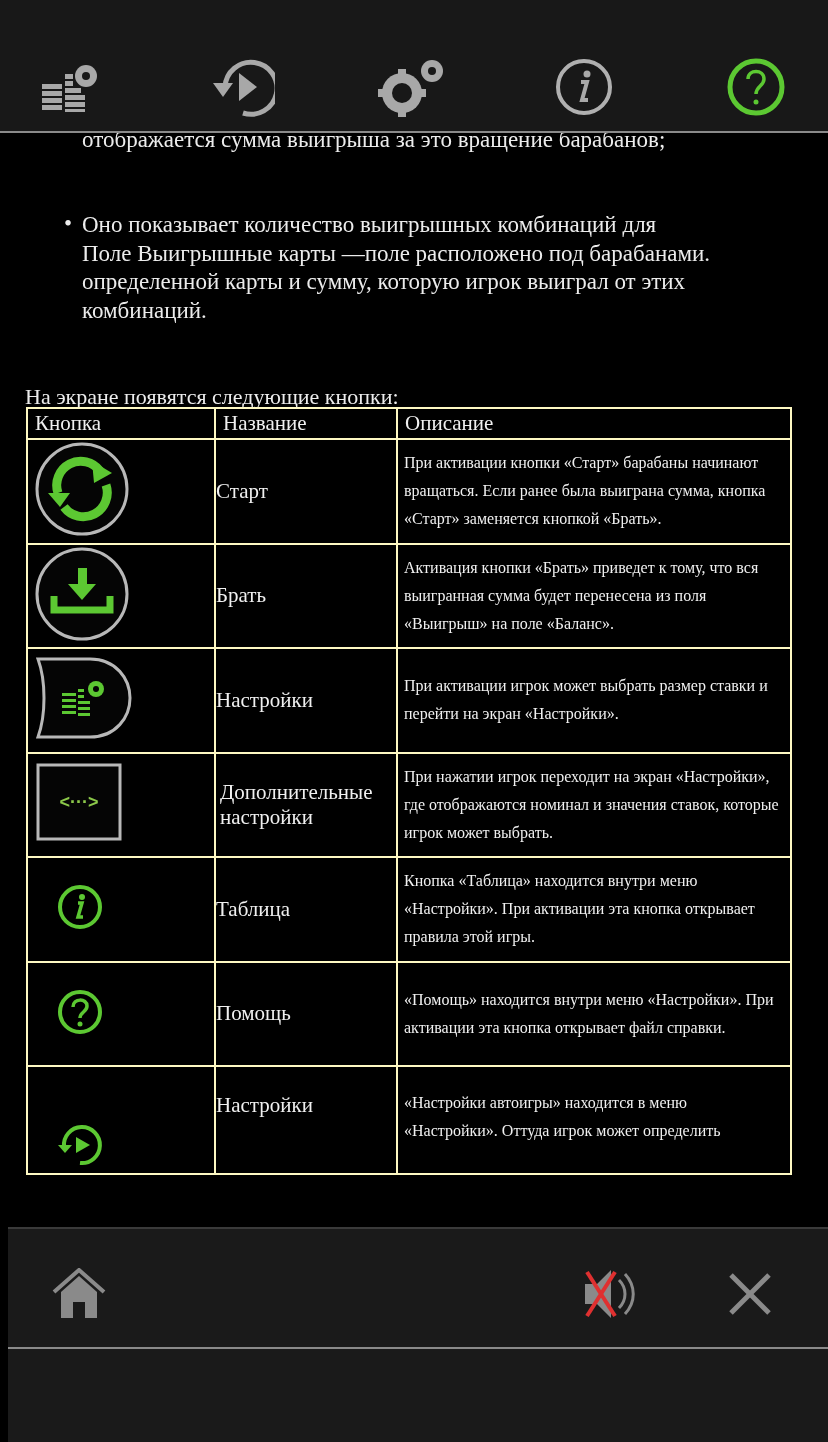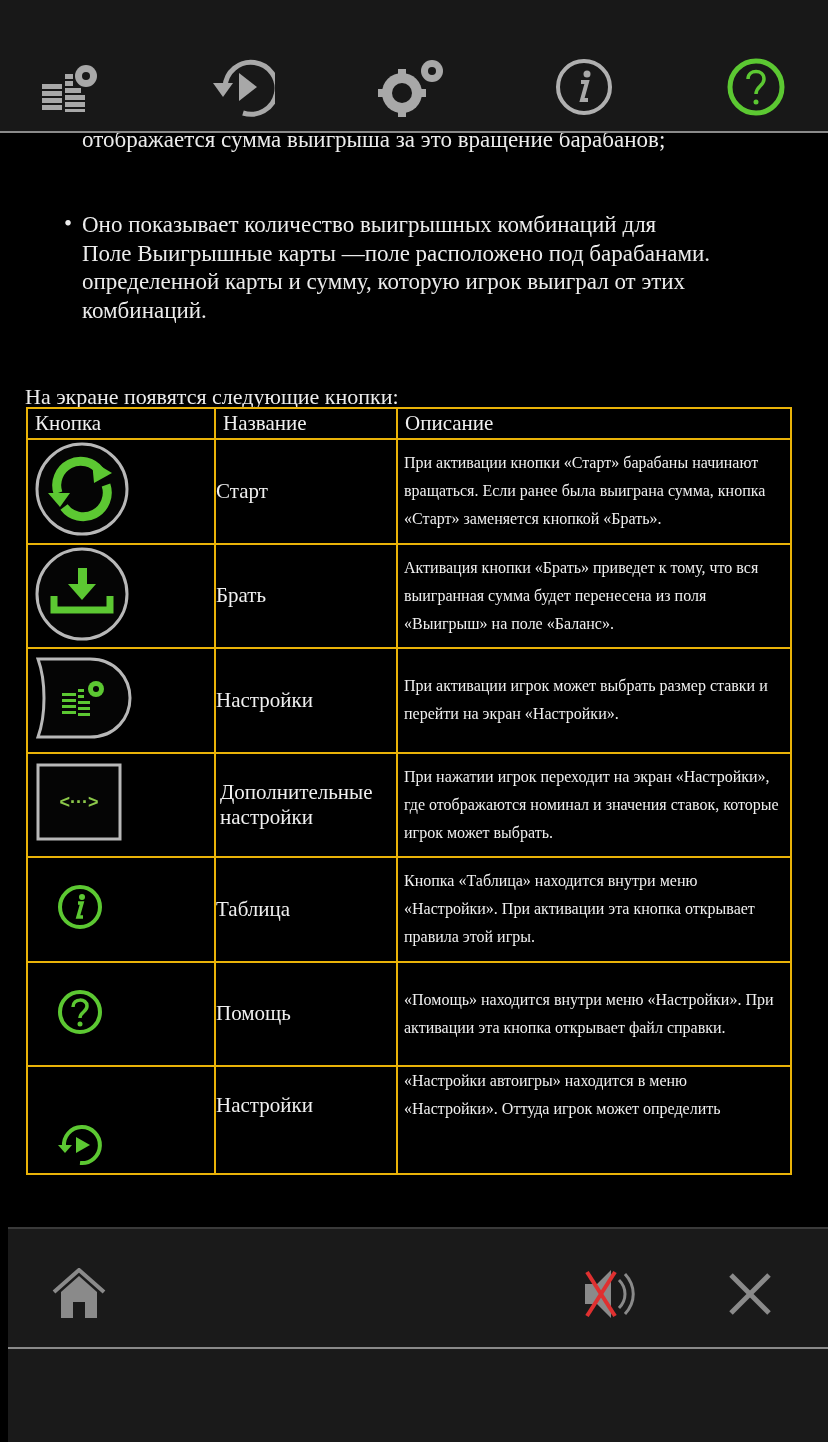"Кнопка" table.buttons-table td, table.buttons-table th { border: 2px solid #eab308 -> 2px solid #fef9c3 }
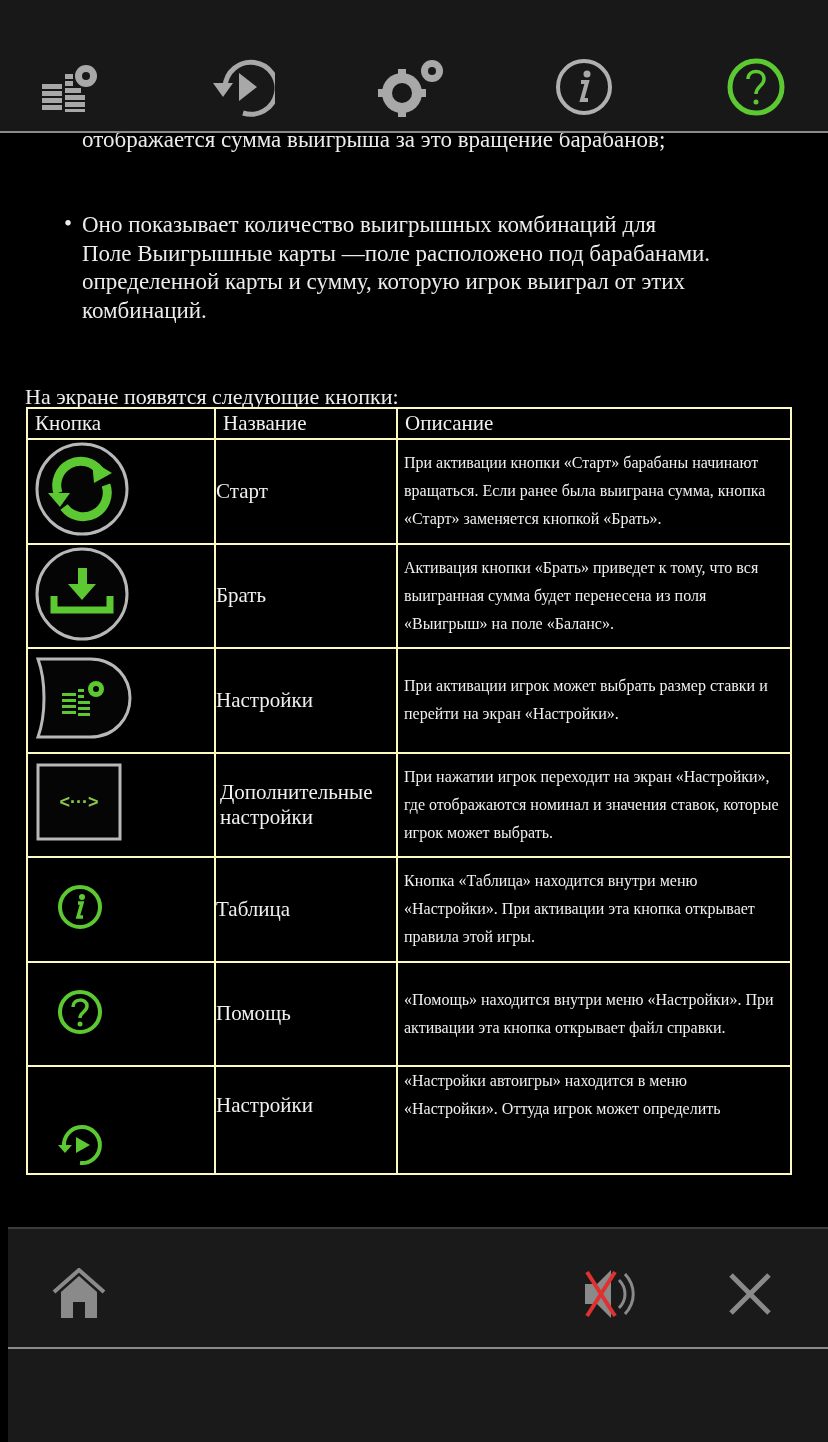"«Настройки автоигры» находится в меню" td.desc-cell { padding-top: none -> 22px }
